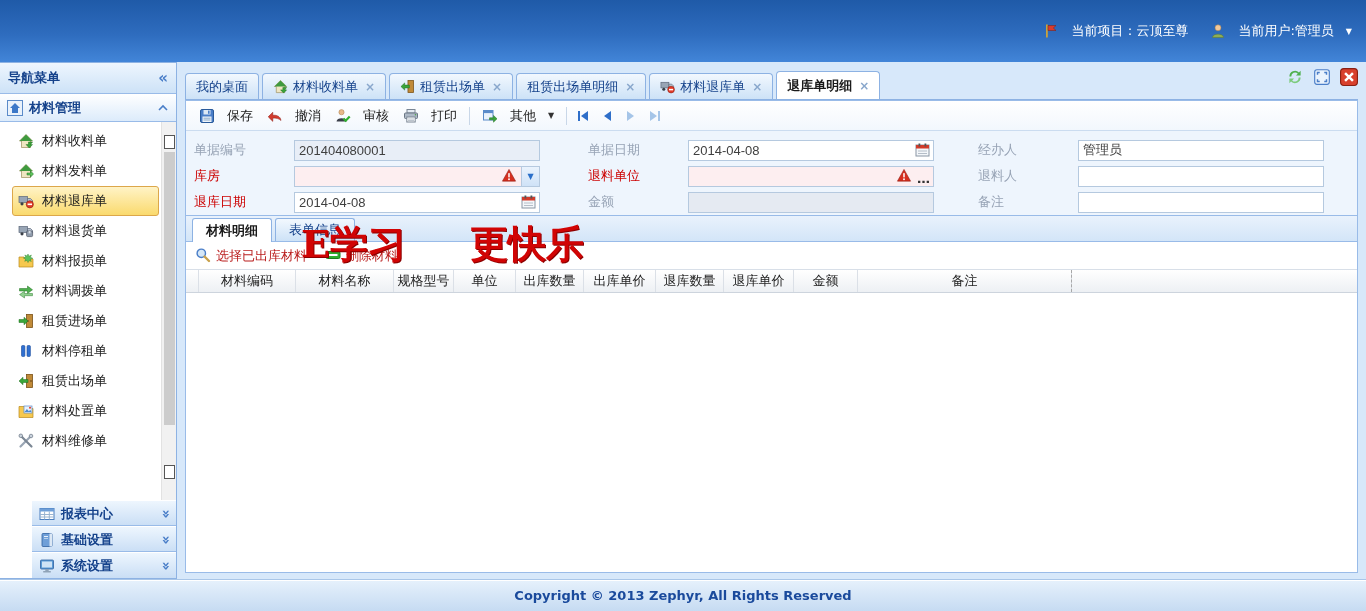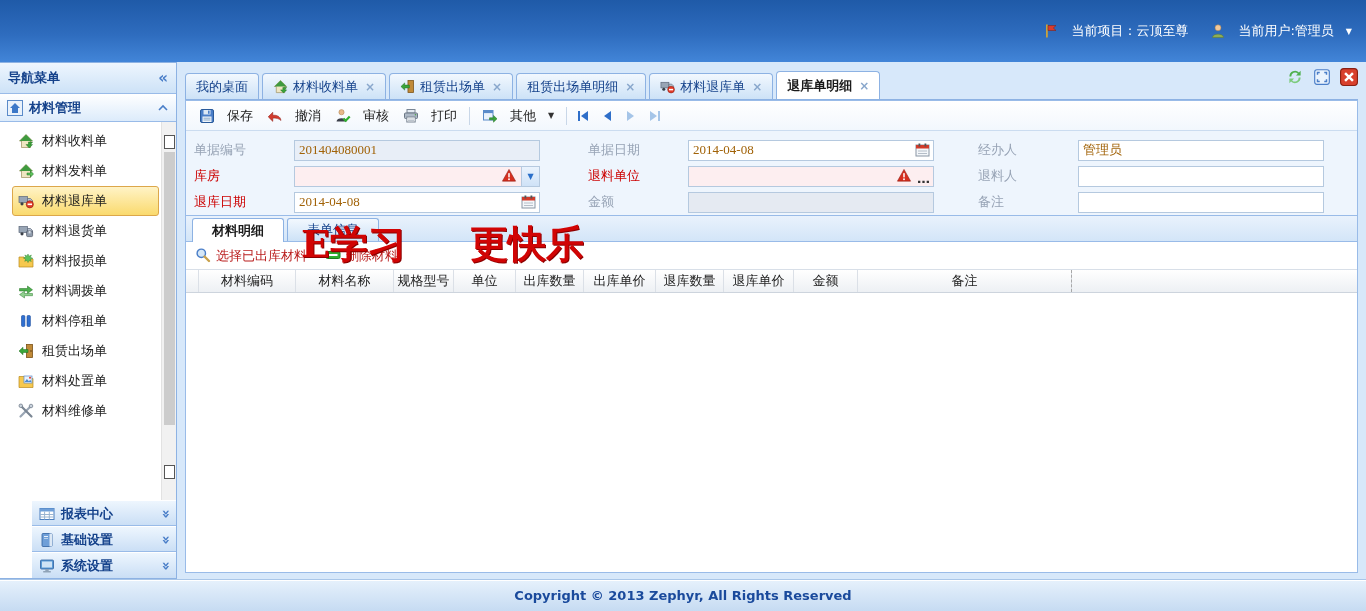"201404080001" .inp { color: #a16207 -> #404040; font-family: Liberation Serif, serif -> Liberation Sans, sans-serif }
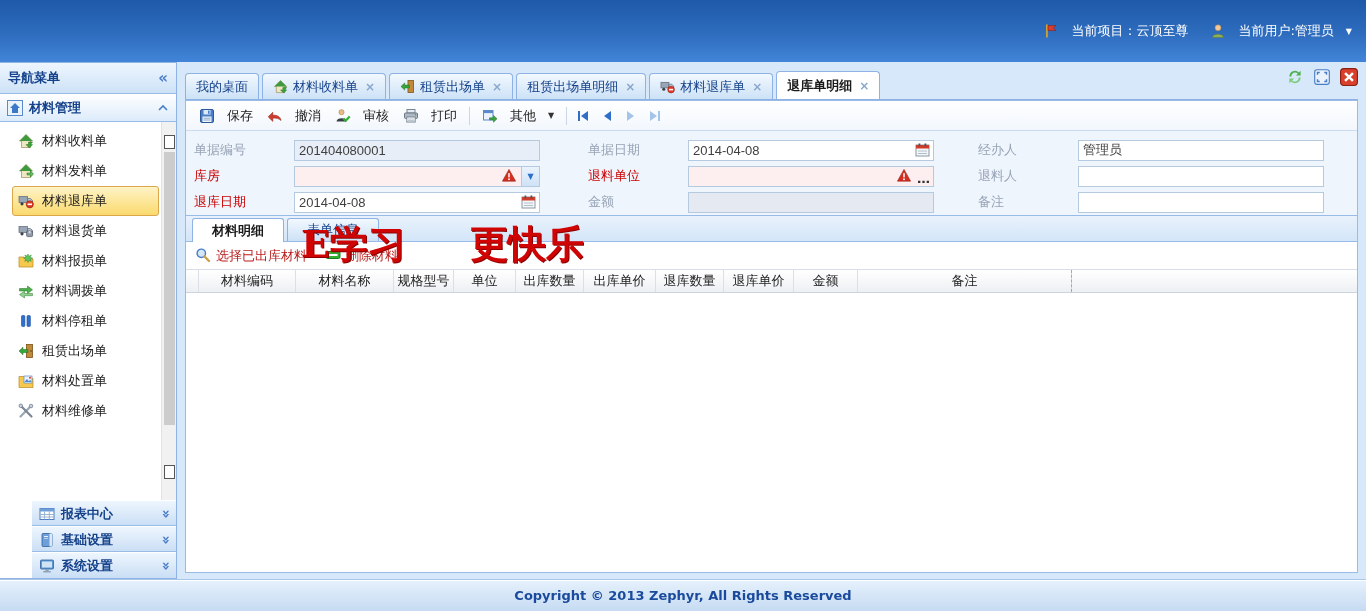"材料明细" .subtab { padding: 0 19px -> 0 13px }
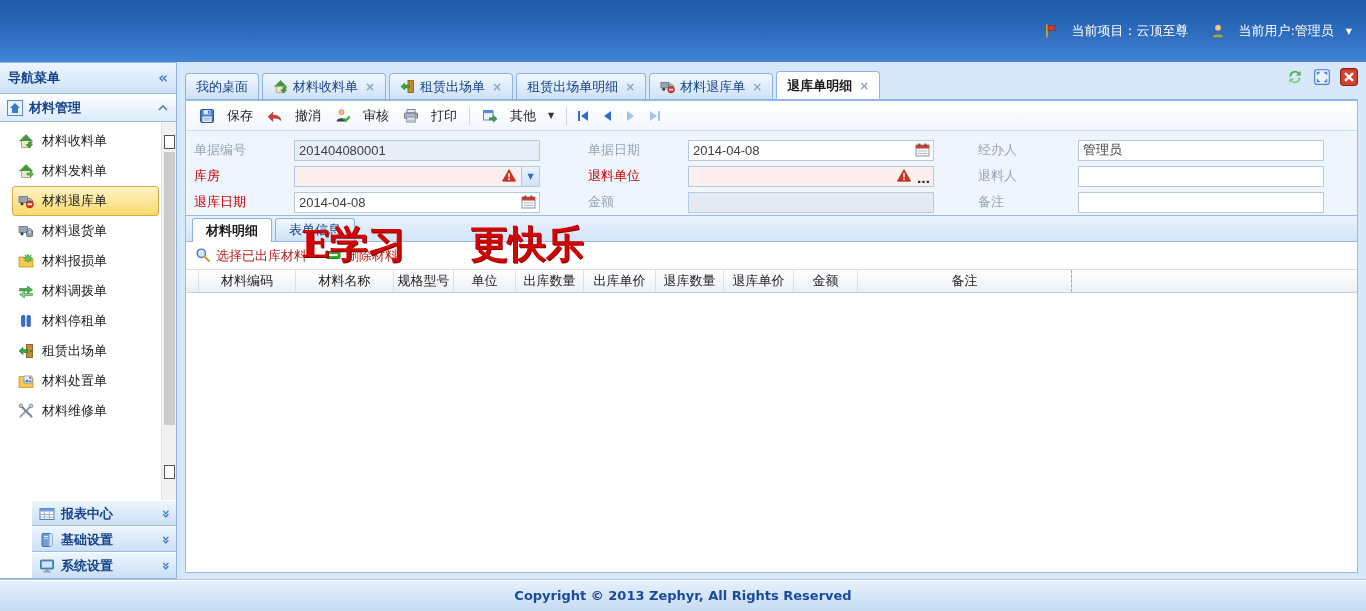"租赁进场单" div.menu-item { html: none -> <div> <span> <svg> <rect></rect> <circle></circle> <path></path> </svg> </span> <span>租赁进场单</span> </div> }
